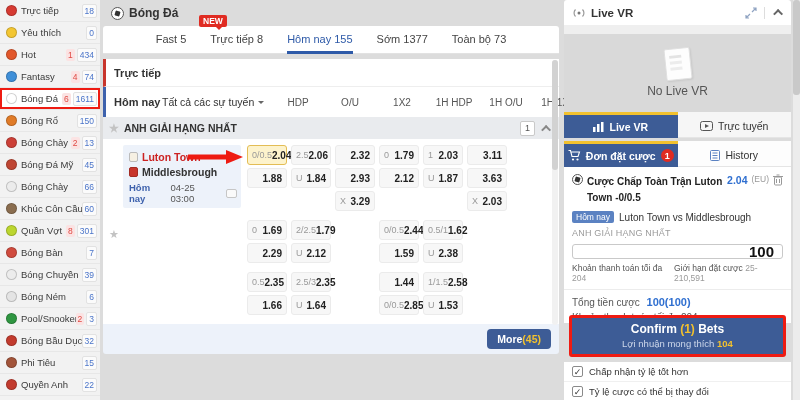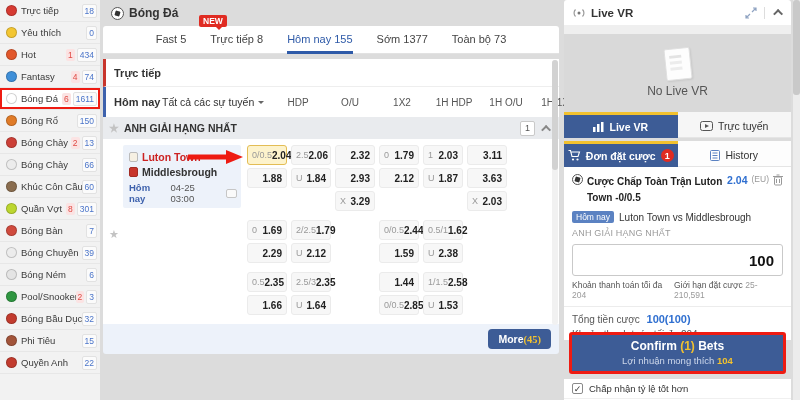"Bóng Đá Mỹ" div.side-item { html: none -> <div> <span></span> <span>Bóng Đá Mỹ</span> <span>45</span> </div> }
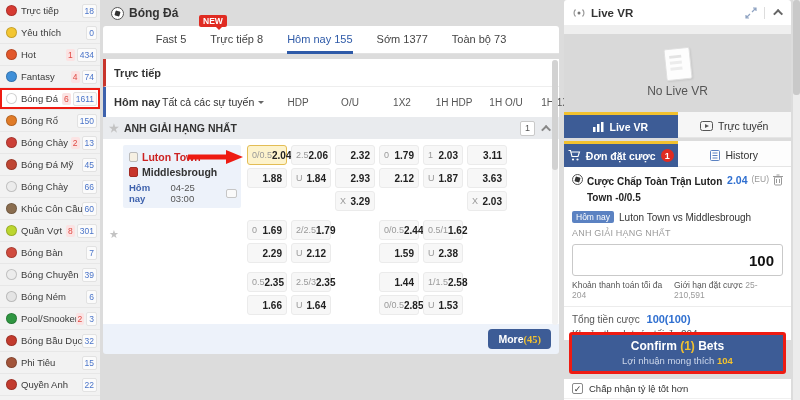"100" .stake-box { height: 32px -> 15px }
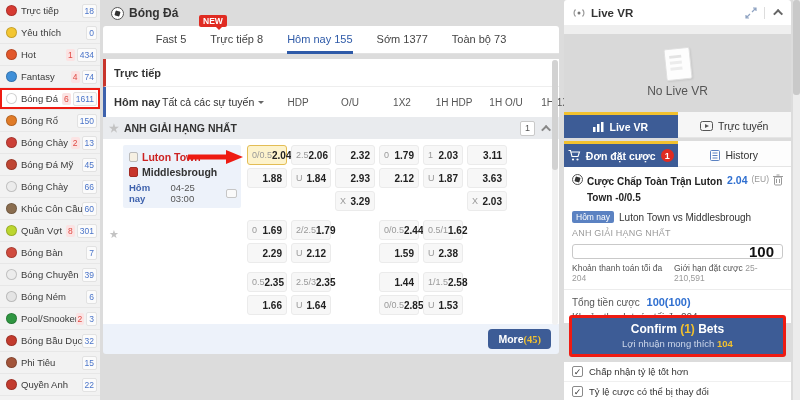"(45)" .more-btn .cnt { font-family: Liberation Serif, serif -> none }
